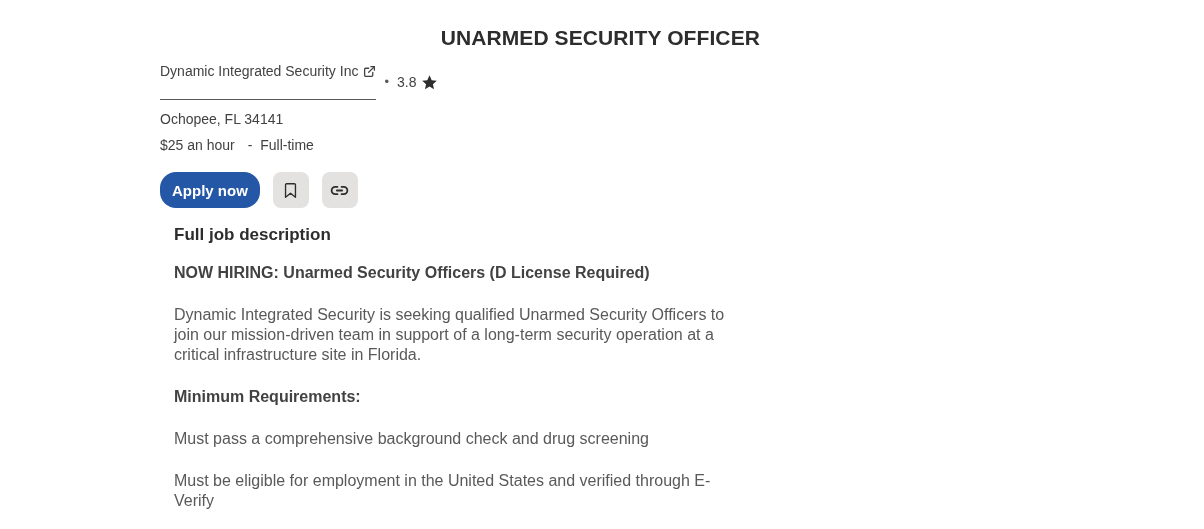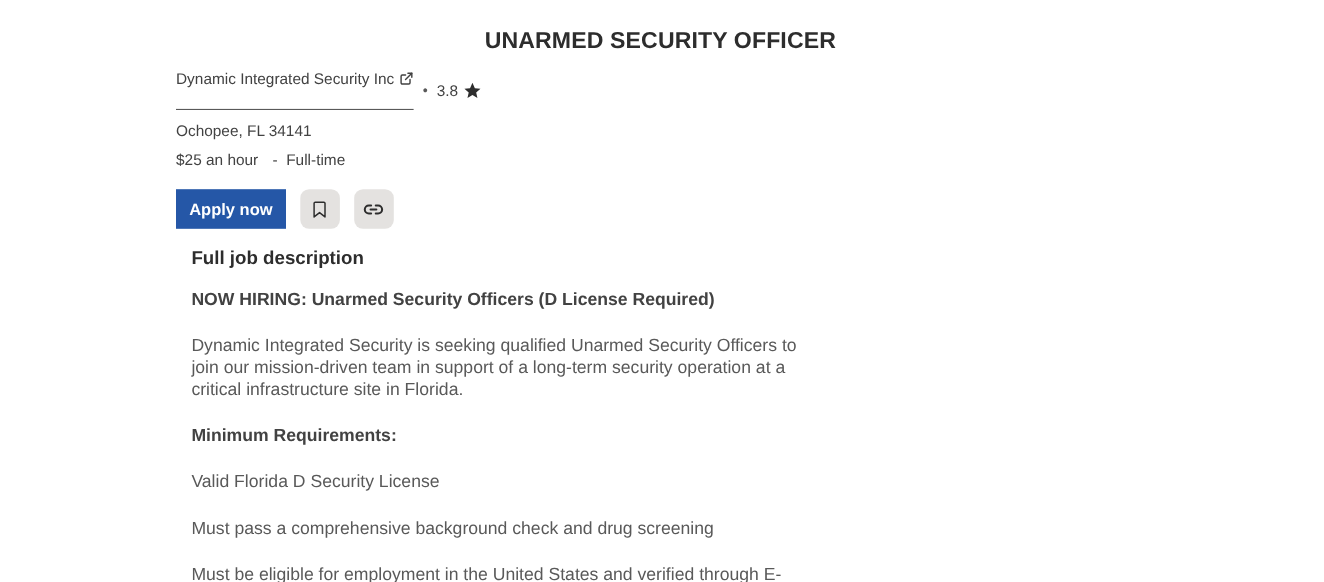"Apply now" .apply-btn { border-radius: 0 -> 16px }
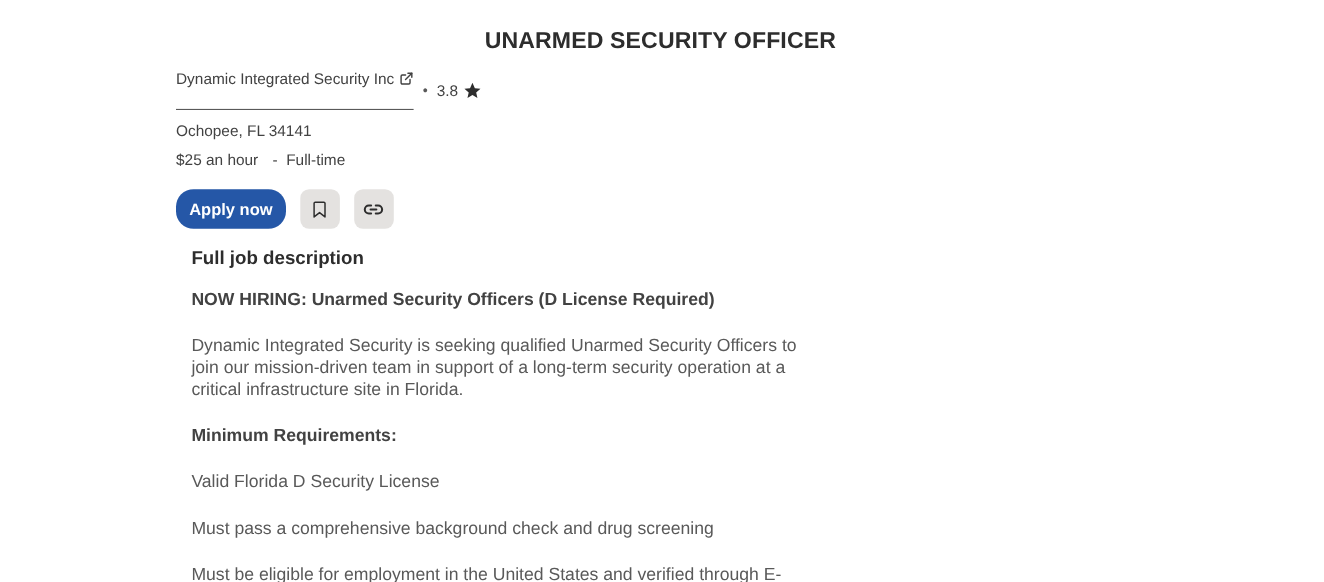"Valid Florida D Security License" p { html: <p>Valid Florida D Security License</p> -> none }
